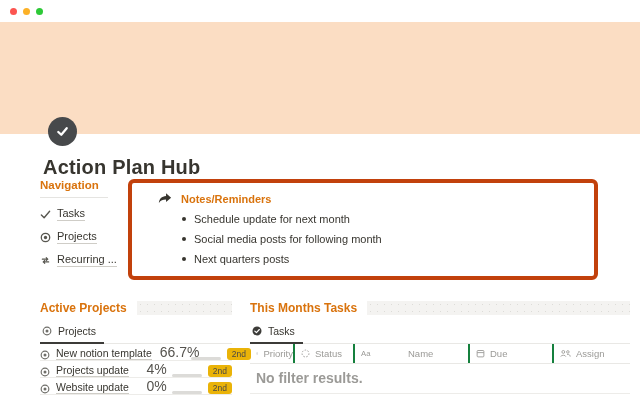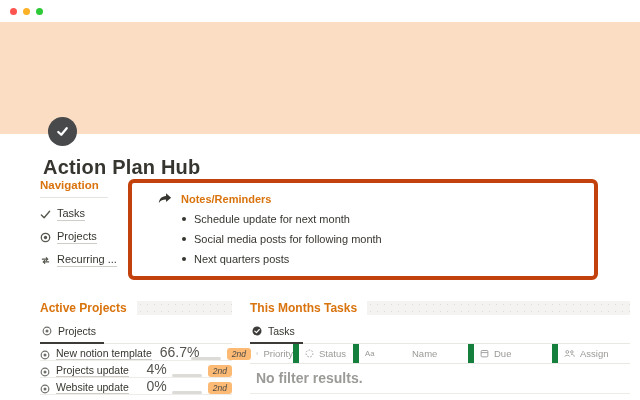"2nd" .badge { background: #fdba74 -> #eab308; font-style: italic -> none }
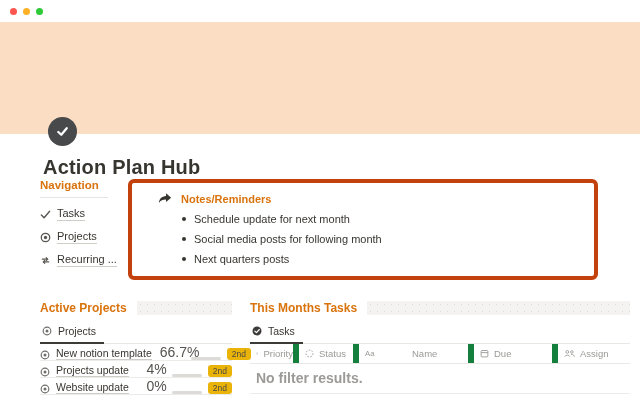"Status" .tt-cell + .tt-cell { border-left: 6px solid #15803d -> 2px solid #15803d }
